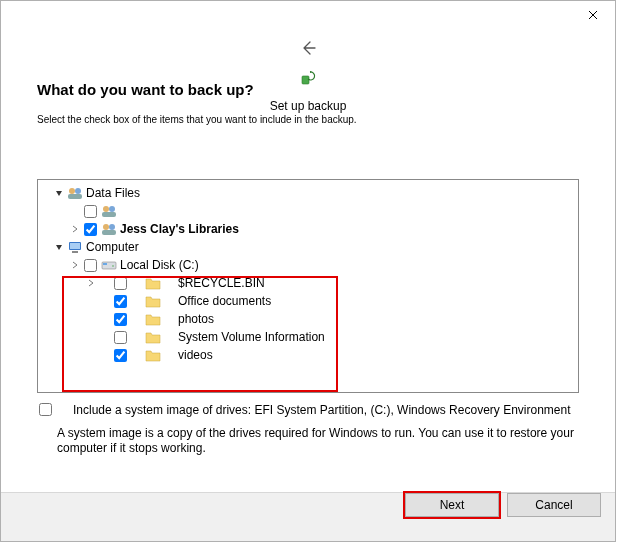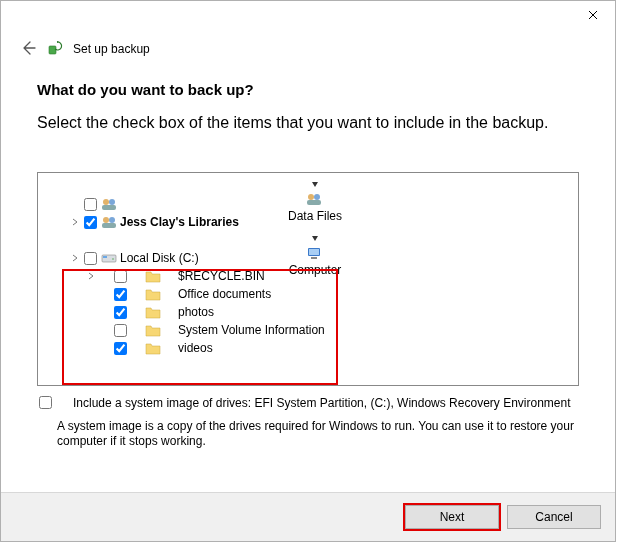"Set up backup" .header { flex-direction: none -> column }
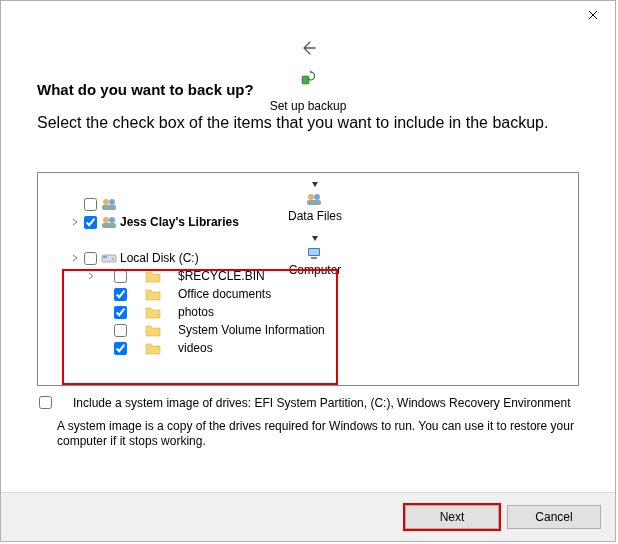"Select the check box of" .instruction { font-size: 16px -> 10px; margin: 0 0 40px 0 -> 0 0 54px 0 }
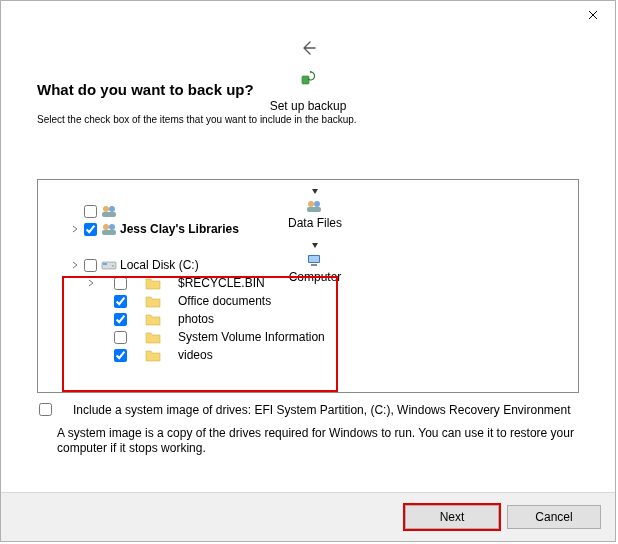"Data Files" .ind1 { flex-direction: column -> none }
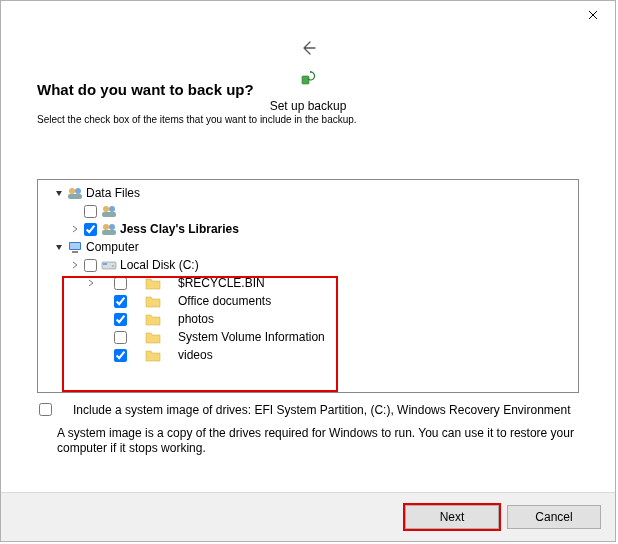"Next" .footer { align-items: center -> flex-start }
